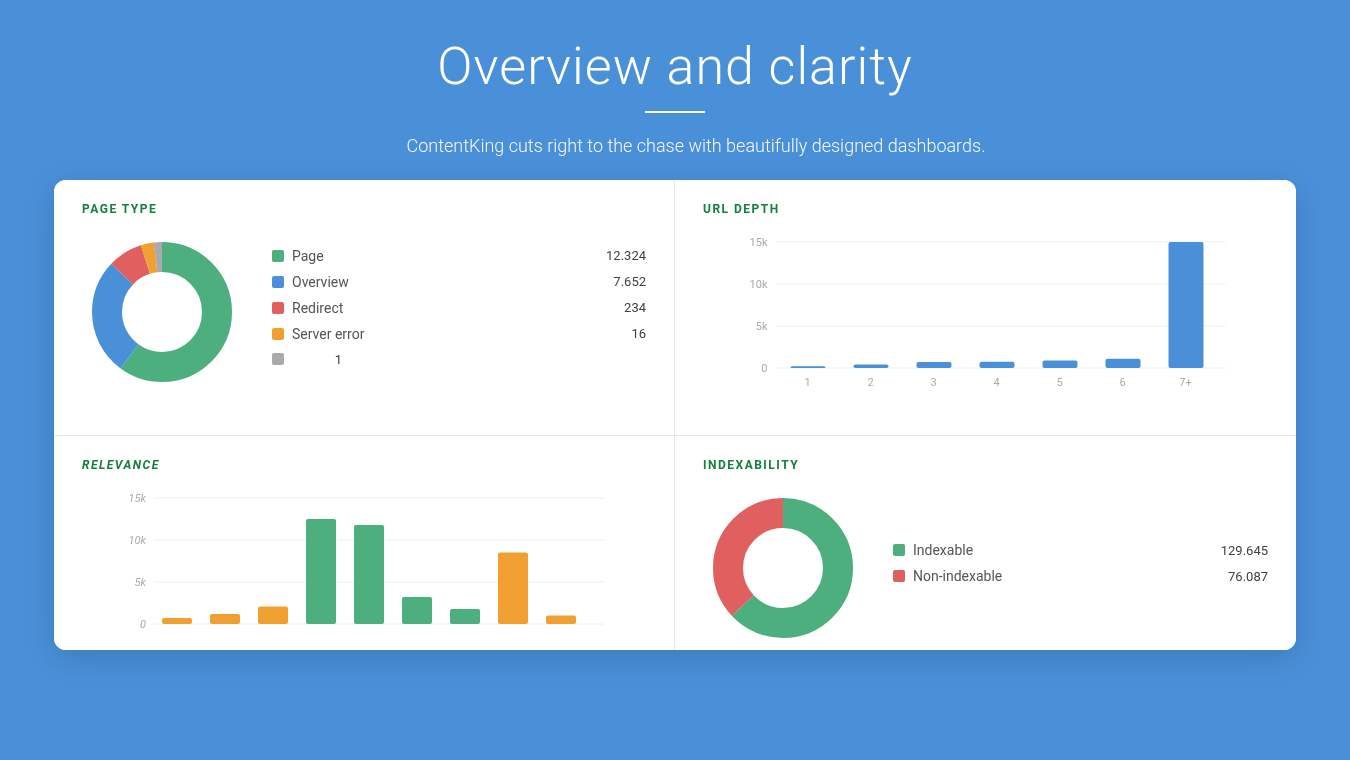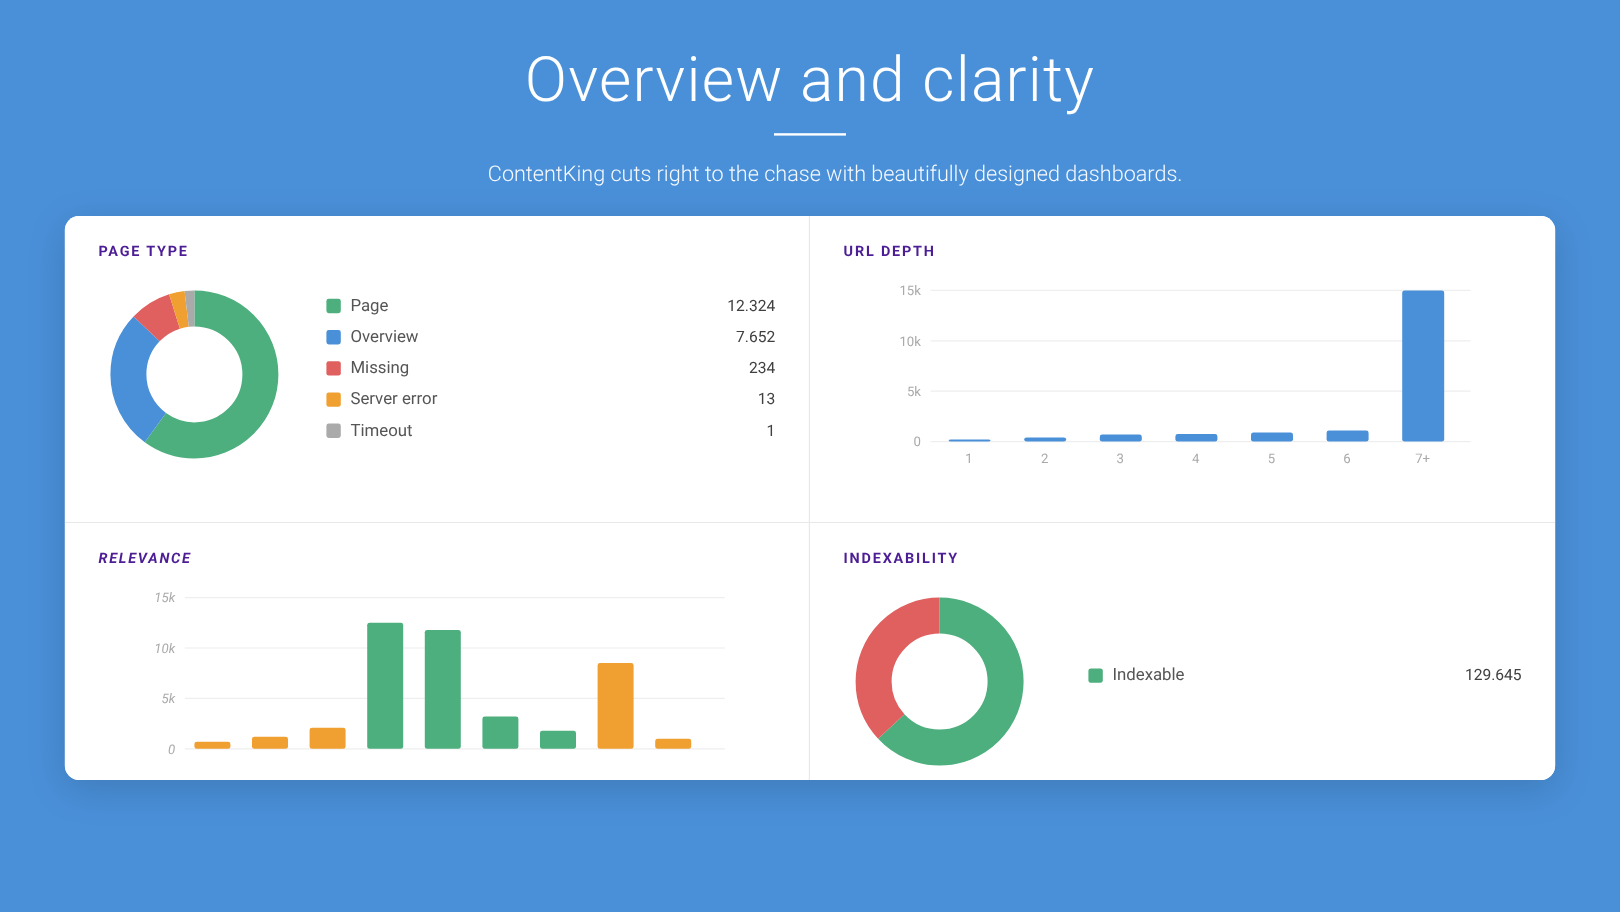"PAGE TYPE" .panel-title { color: #4c1d95 -> #15803d }
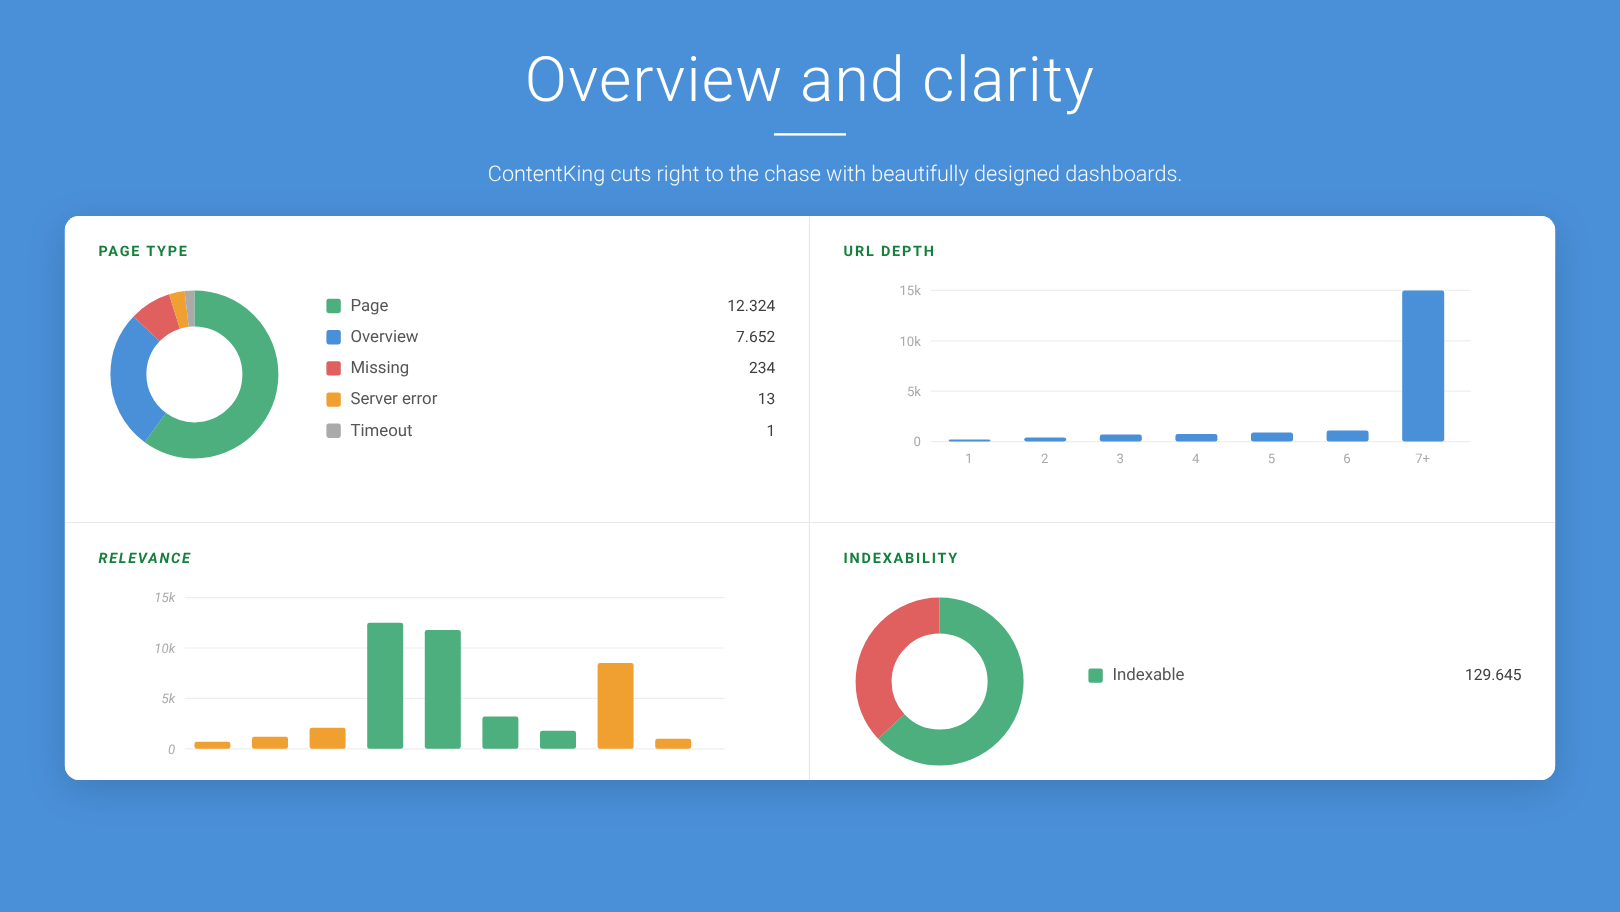"Missing" span.legend-label { text: Missing -> Redirect }
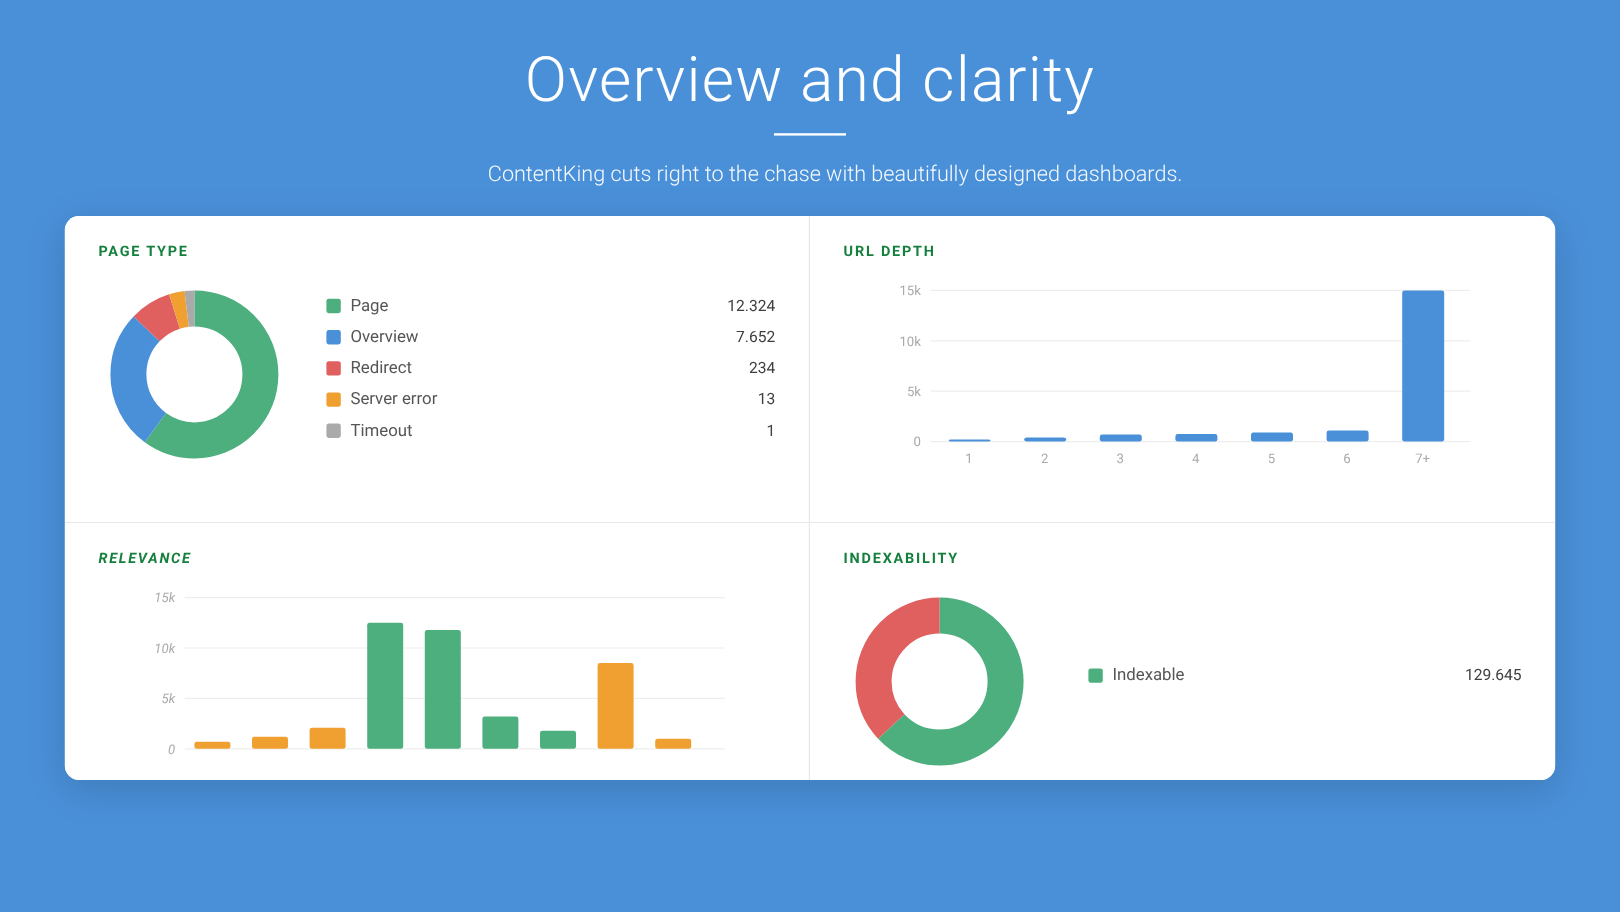"13" span.legend-value { text: 13 -> 16 }
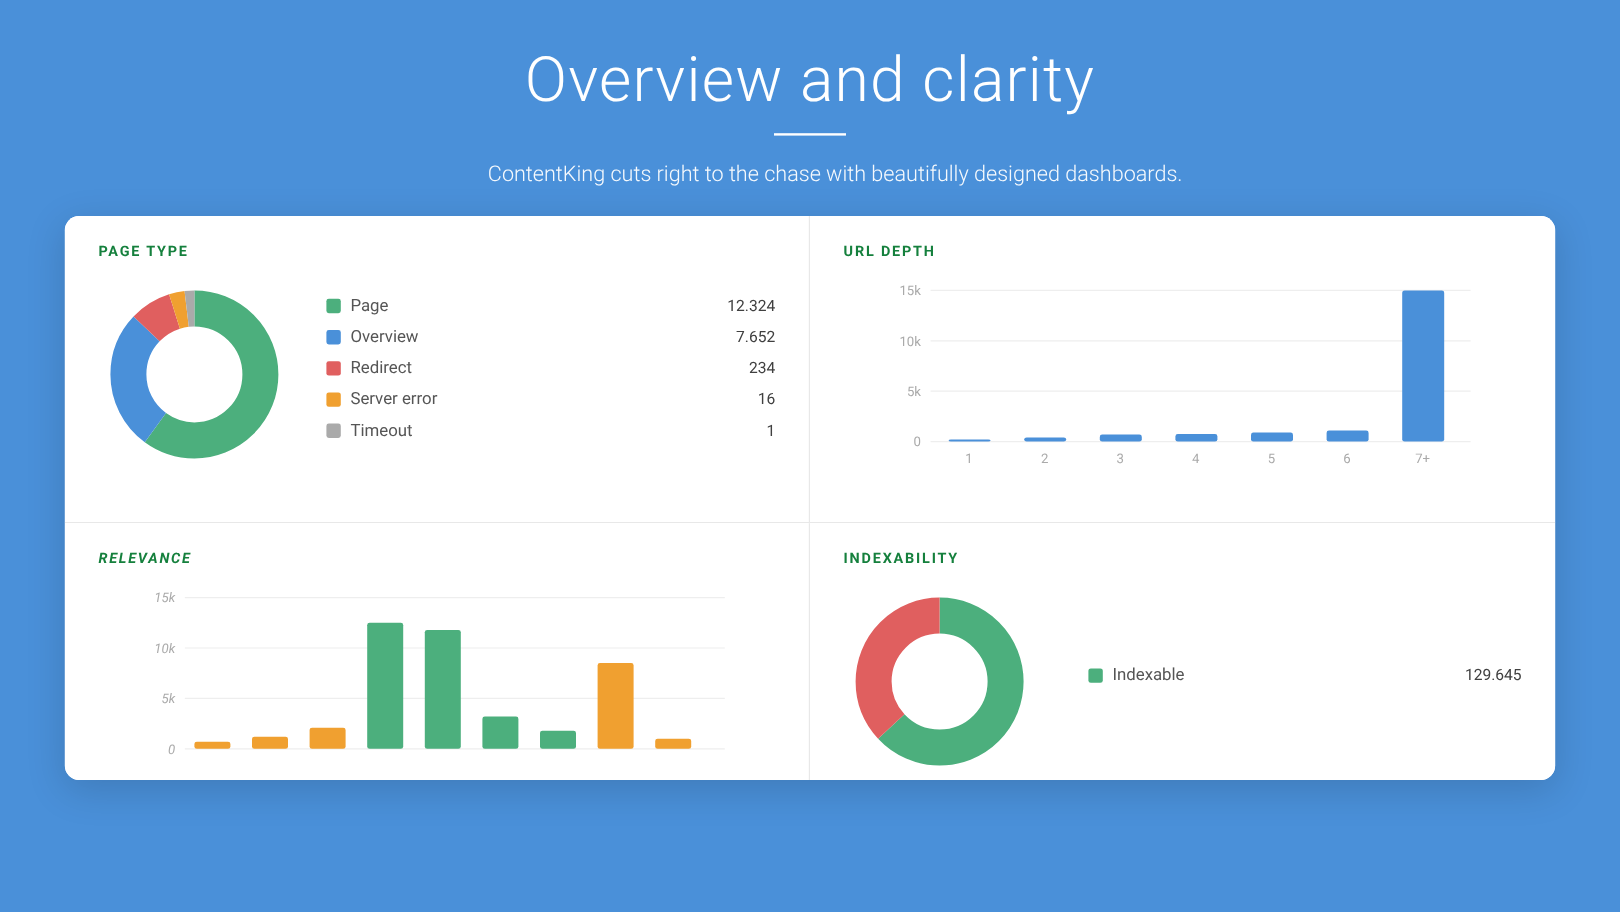"Timeout" span.legend-label { html: <span>Timeout</span> -> none }
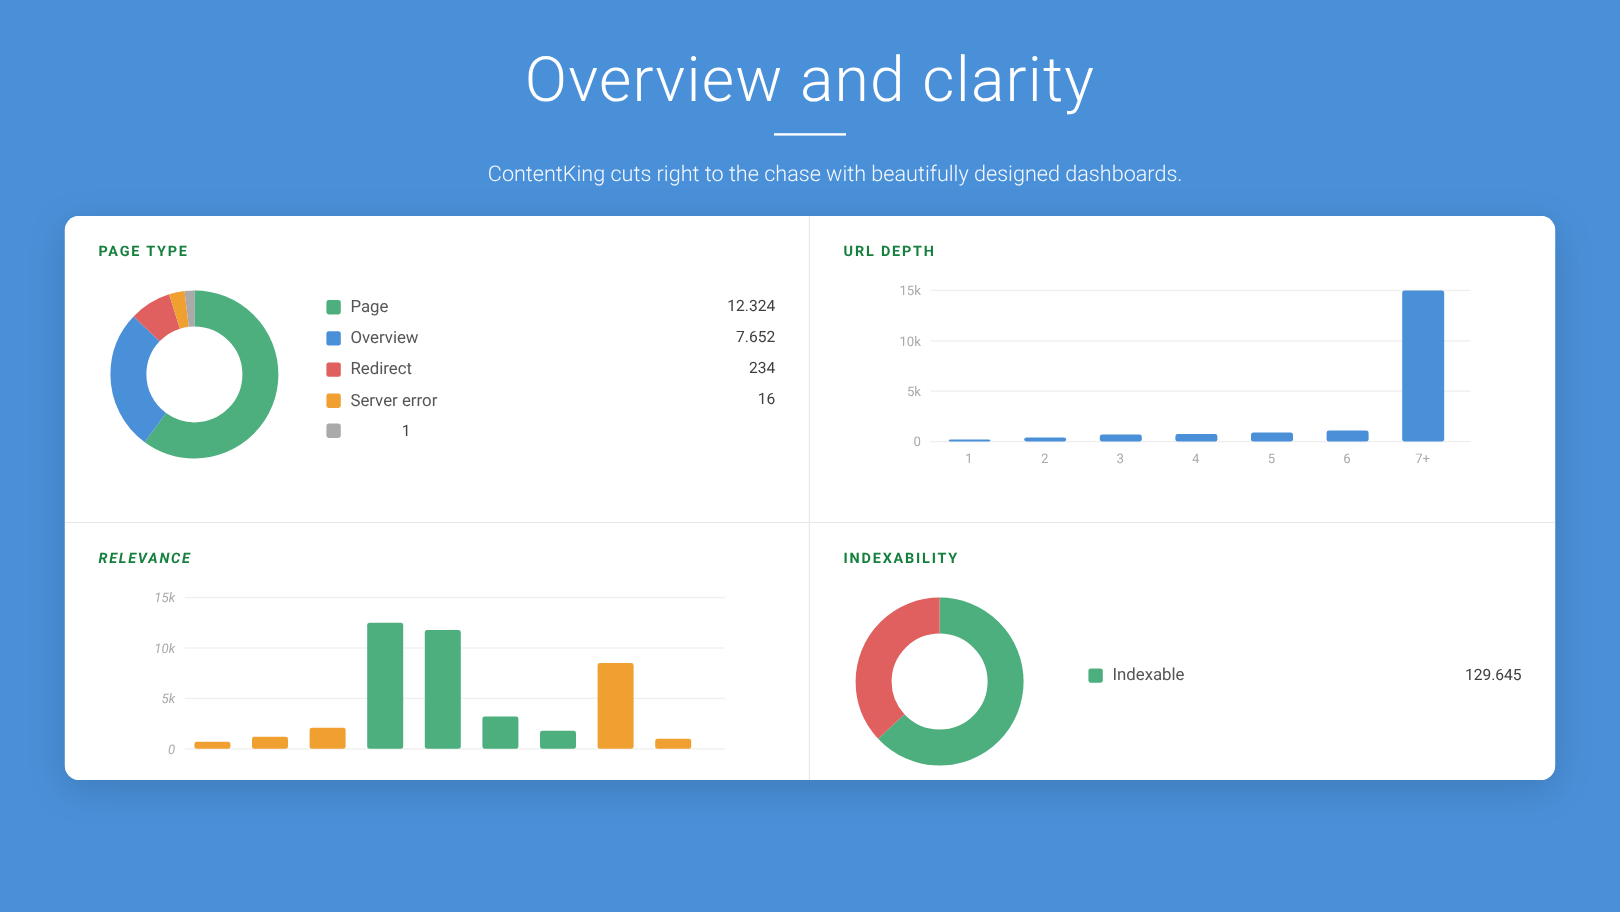"Indexable" .indexability-content { gap: 44px -> 30px }
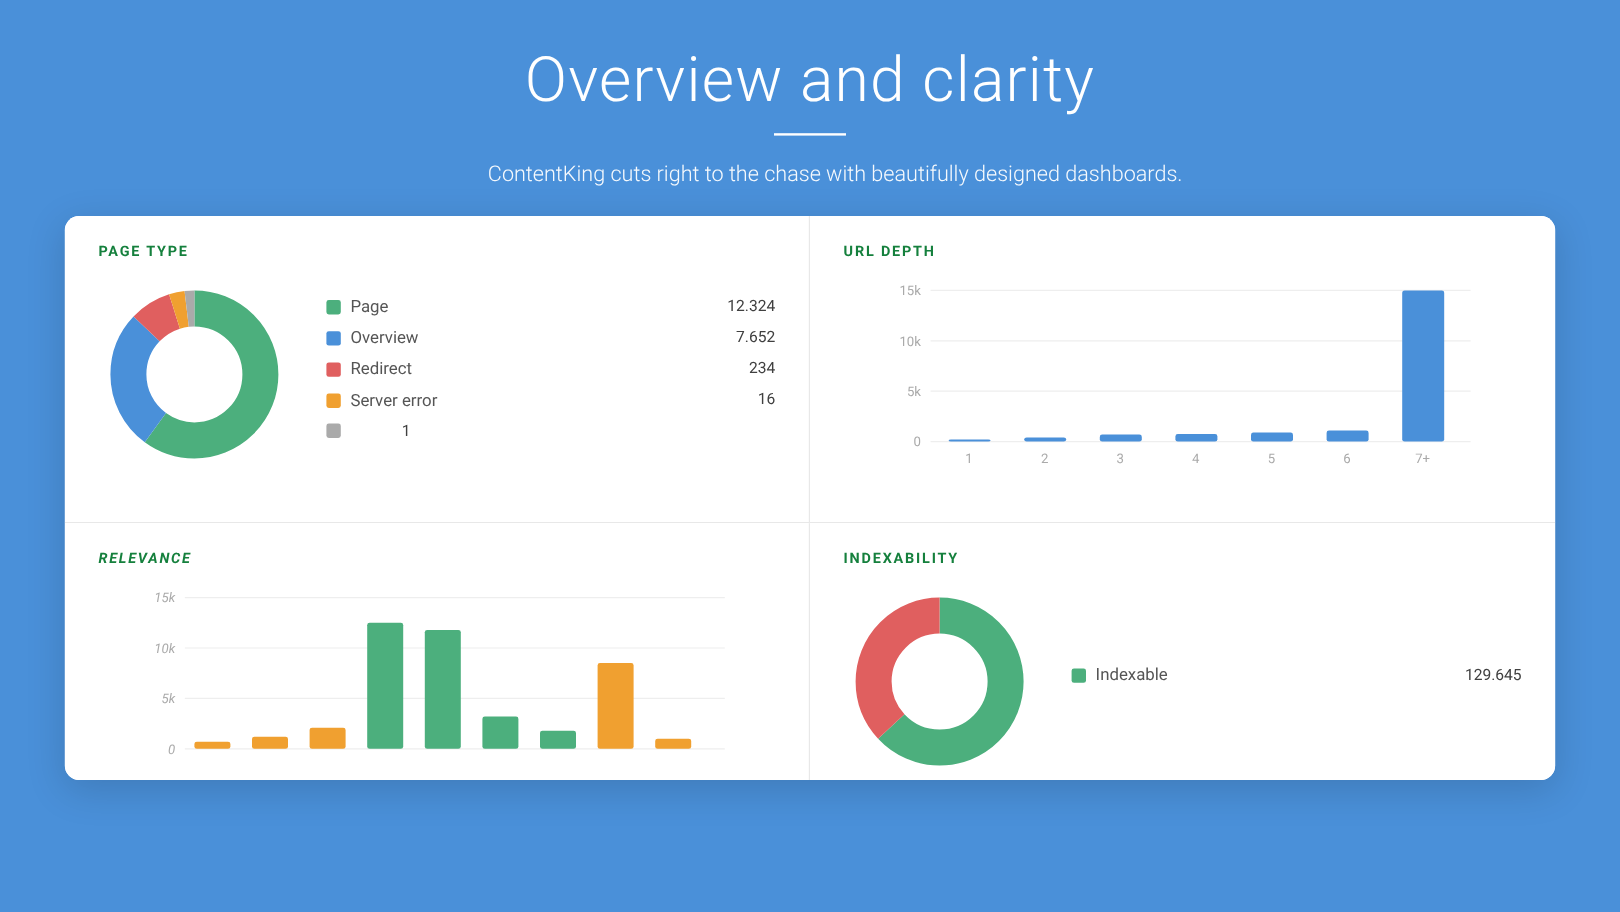"Non-indexable" div.legend-item { html: none -> <div> <div></div> <span>Non-indexable</span> <span>76.087</span> </div> }
